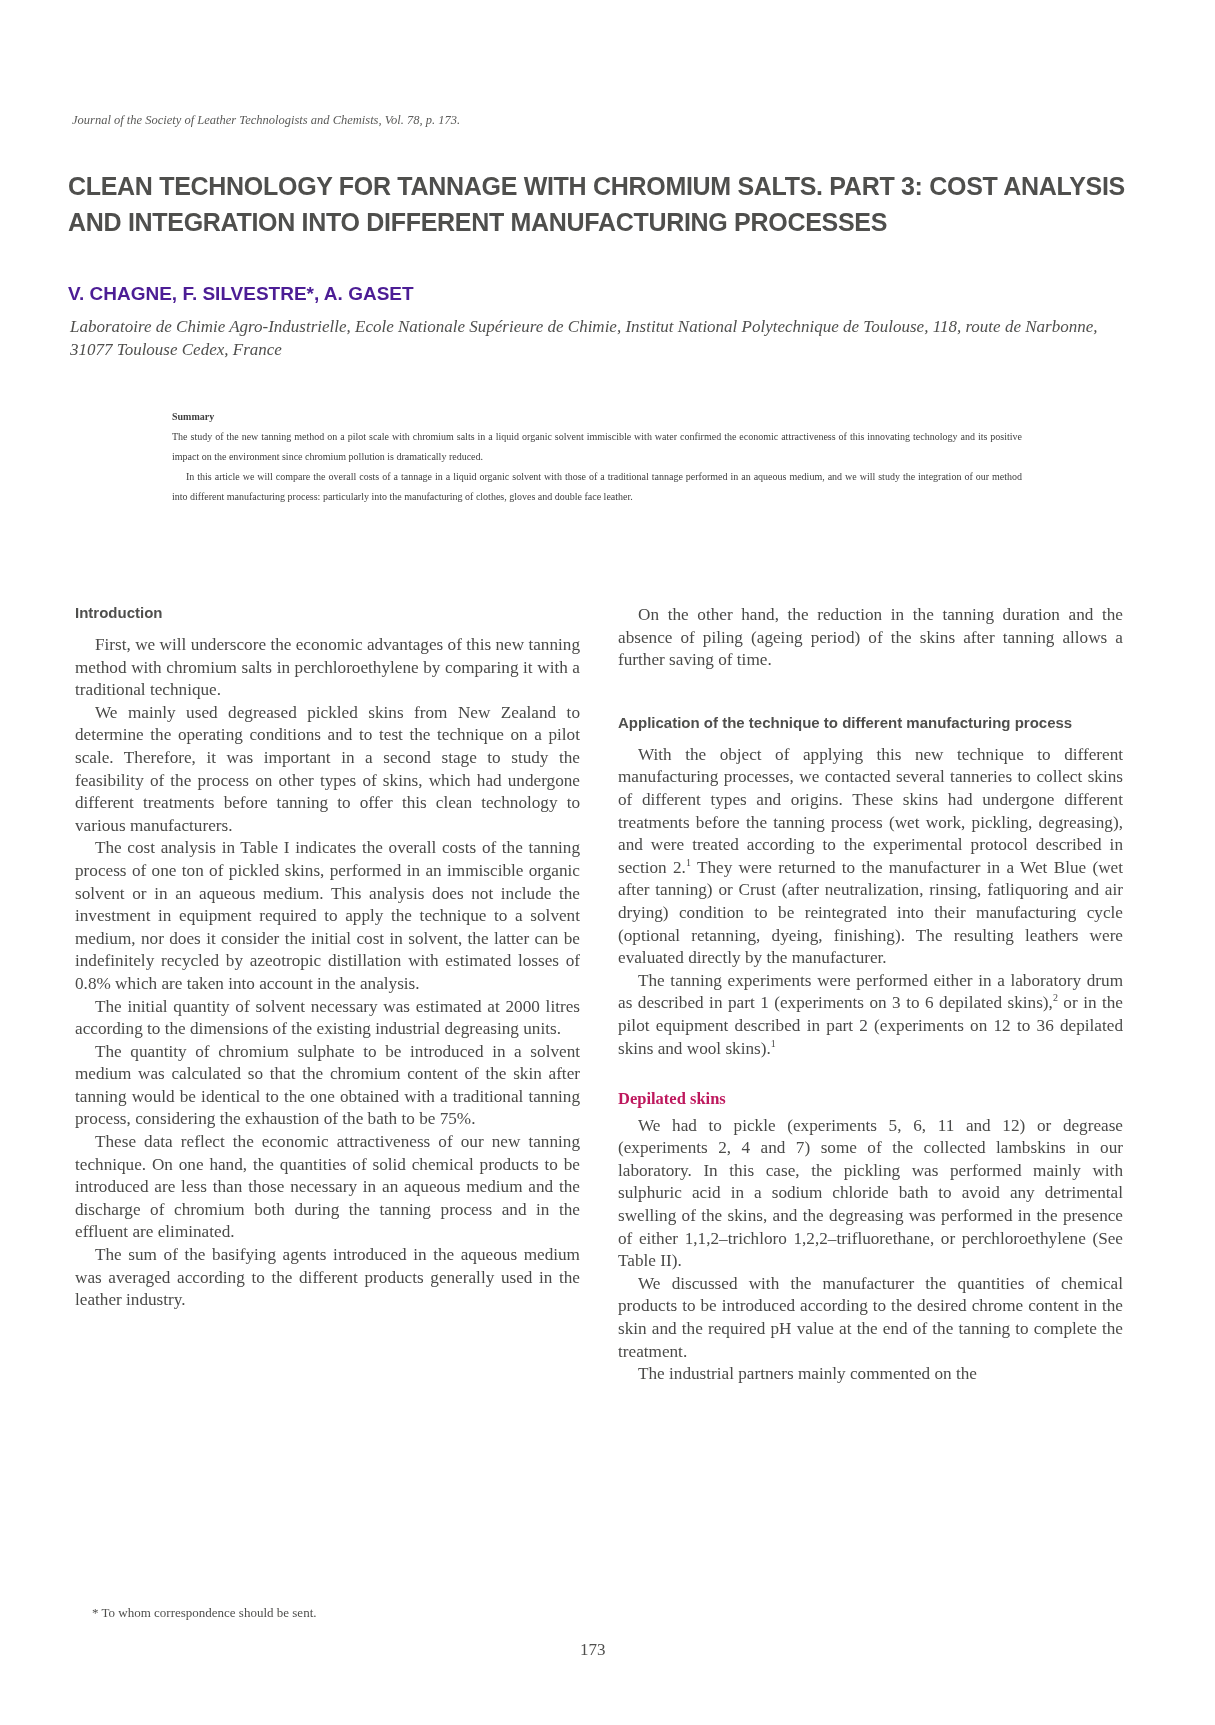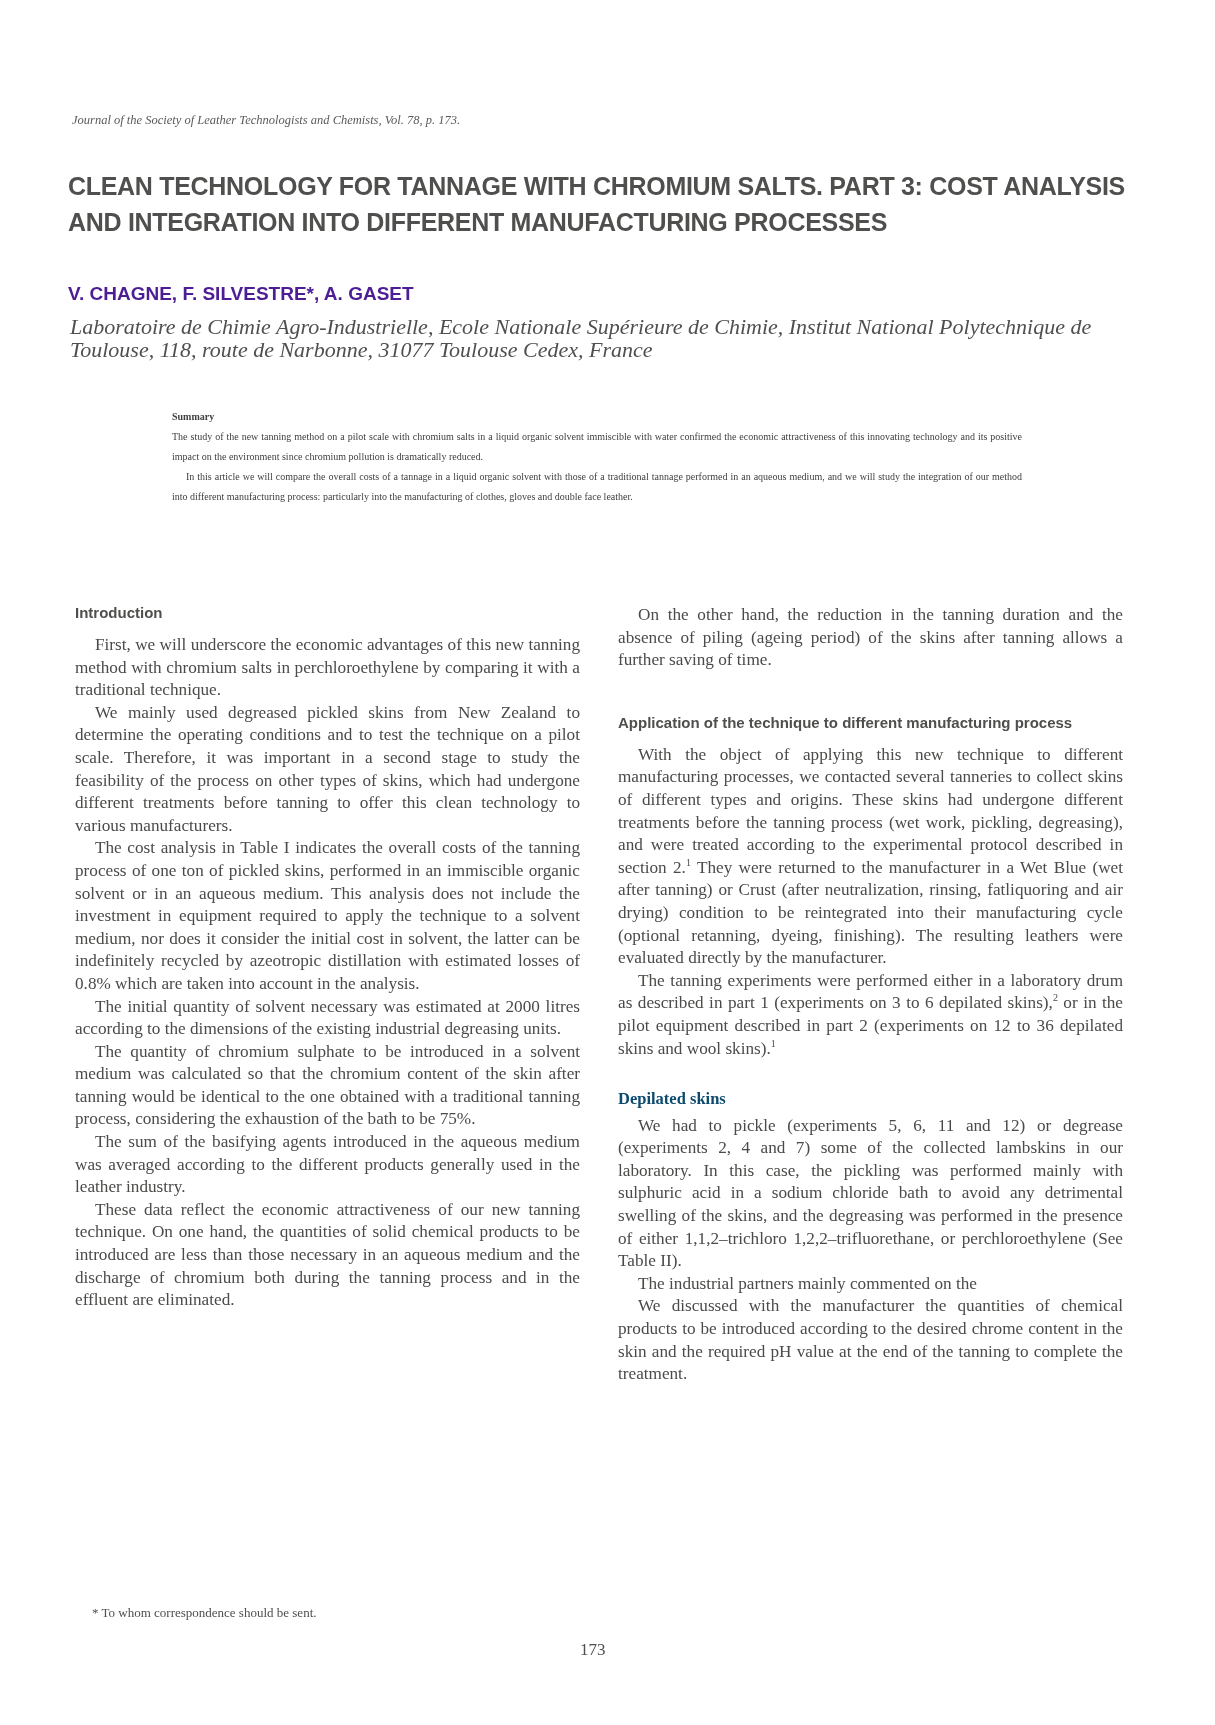"Laboratoire de Chimie Agro-Industrielle," .affil { font-size: 22px -> 17px }
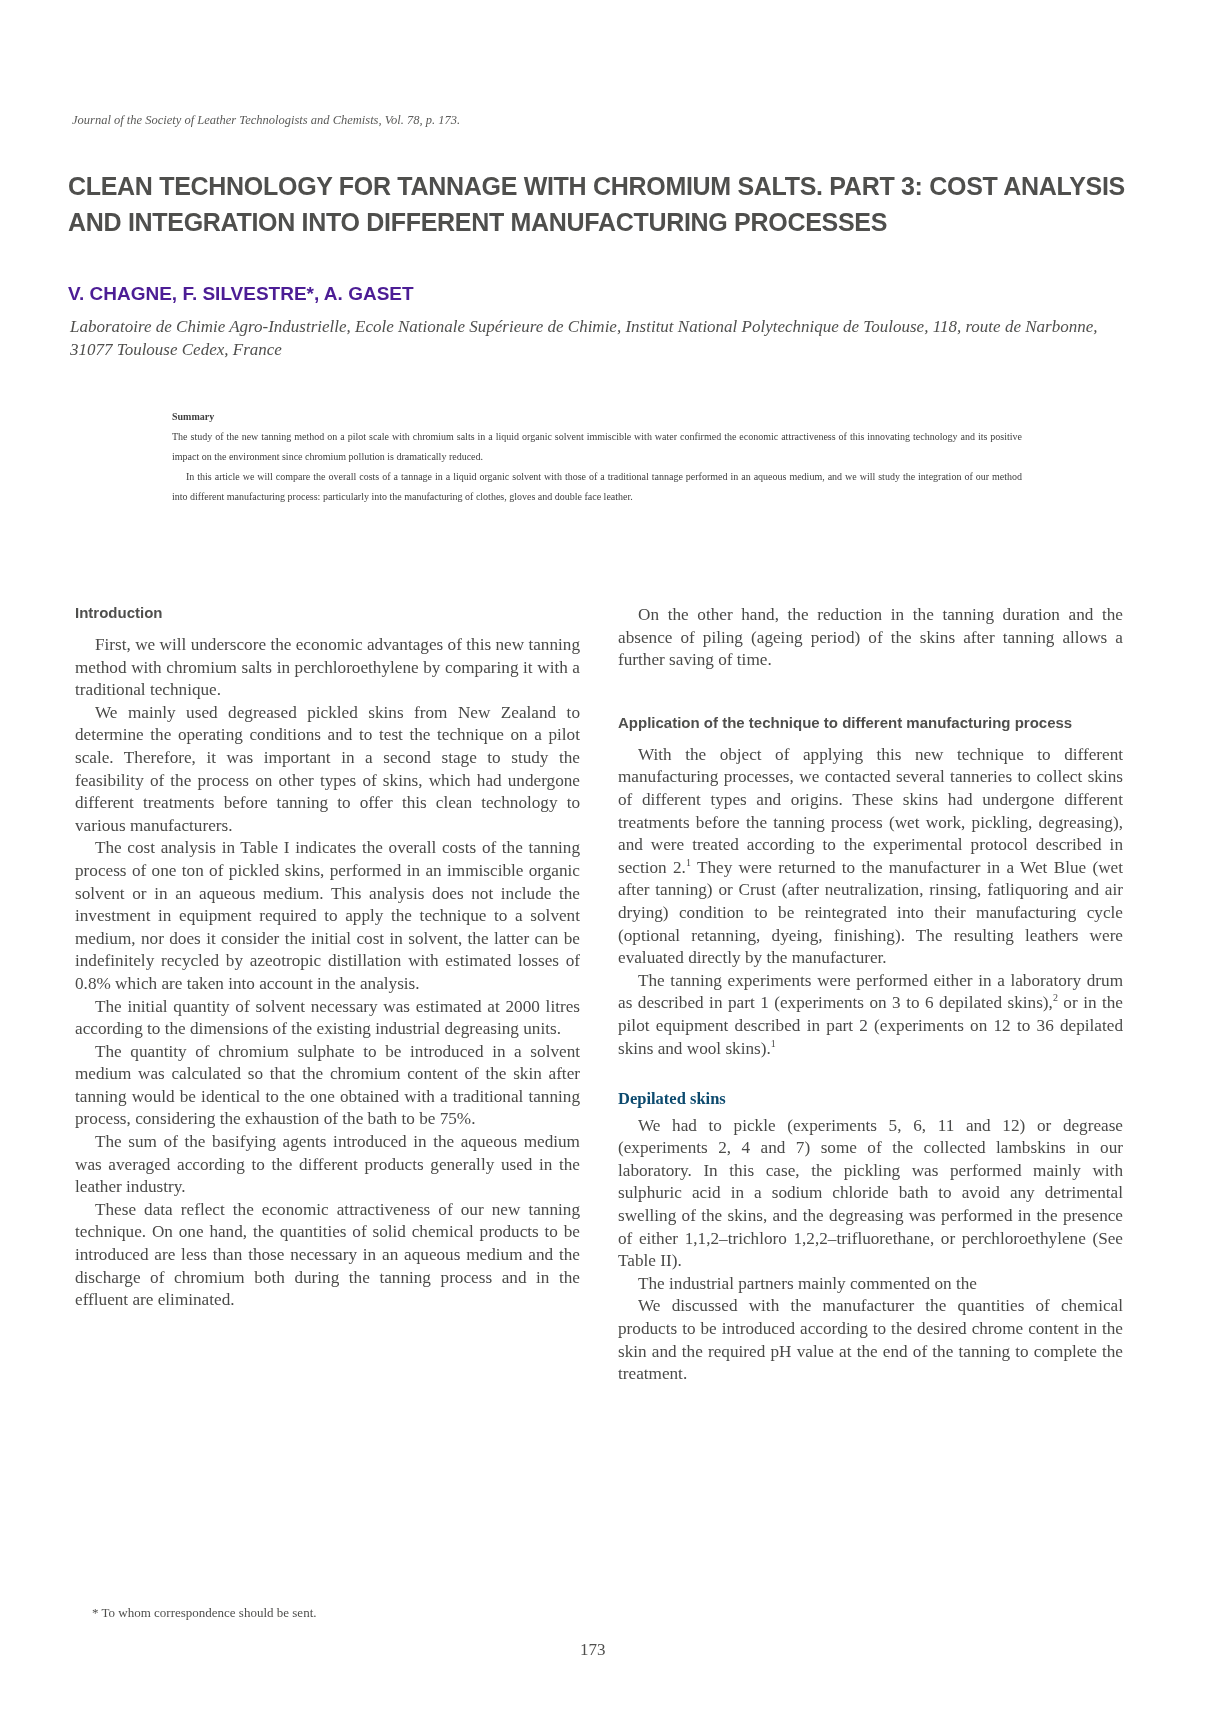"Depilated skins" .sub-head { color: #0c4a6e -> #be185d }
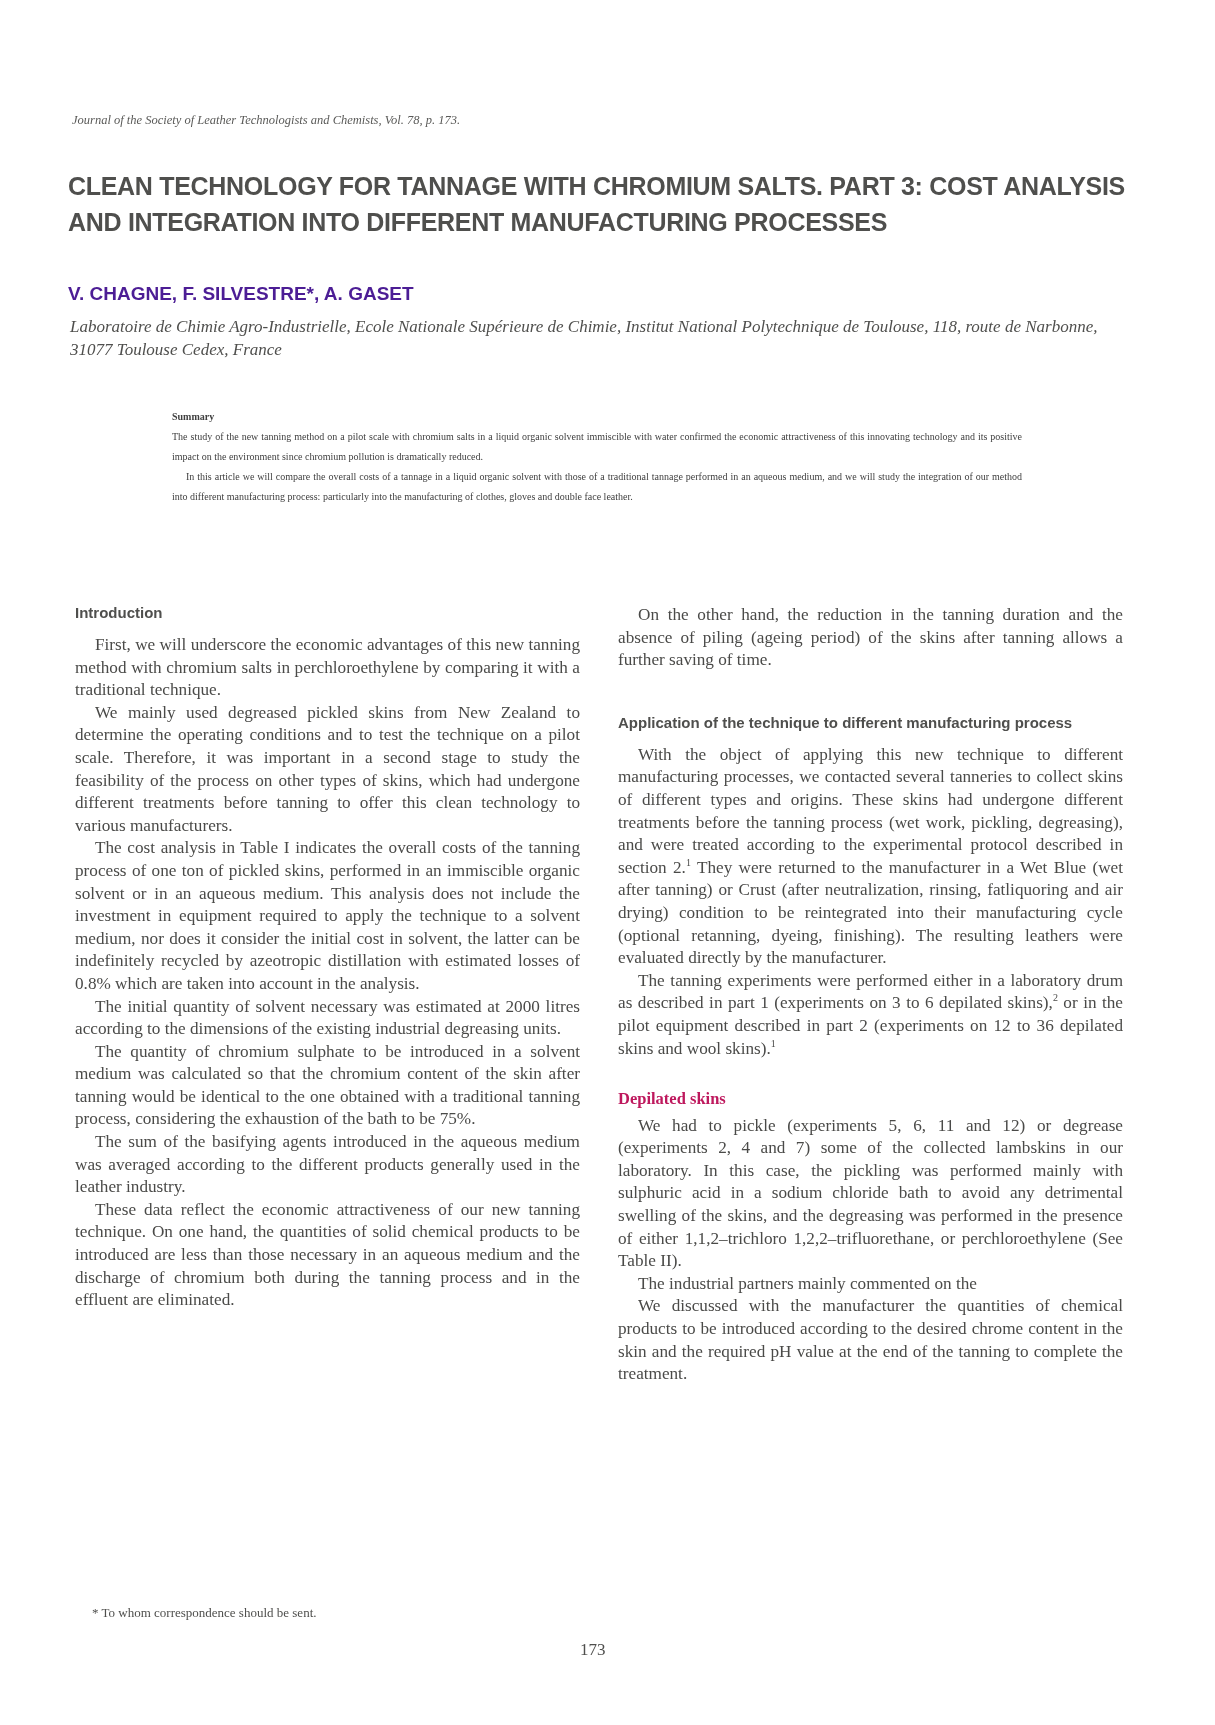"The sum of the basifying" p { order: before "These data reflect the economic" -> after "These data reflect the economic" }
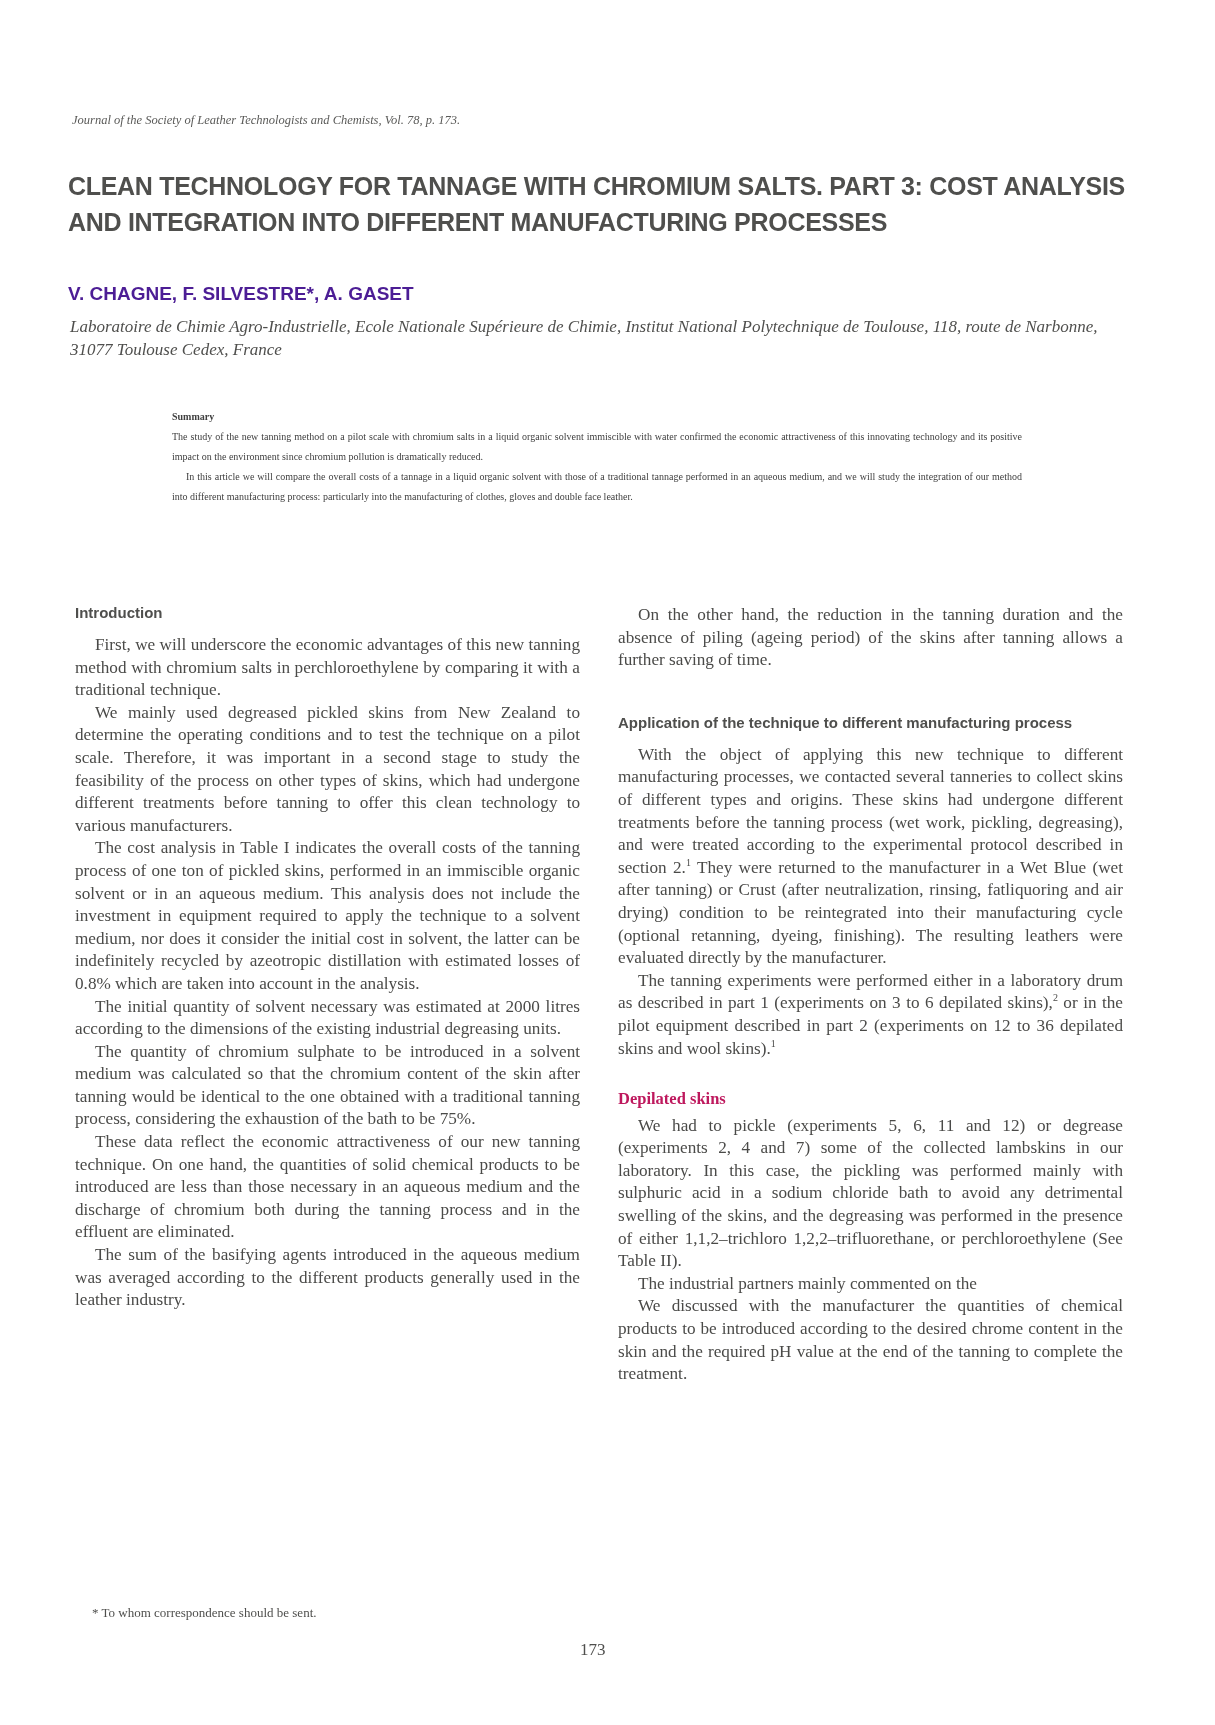"The industrial partners mainly commented" p { order: before "We discussed with the manufacturer" -> after "We discussed with the manufacturer" }
